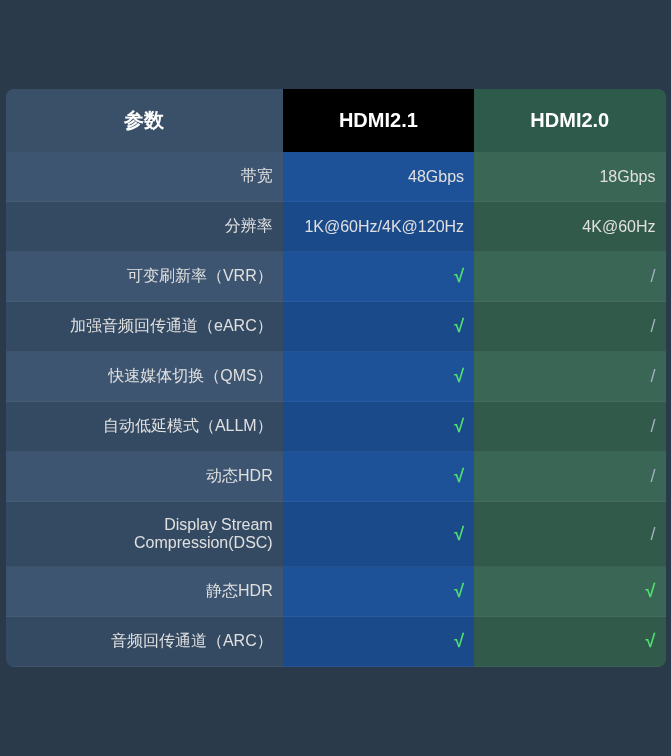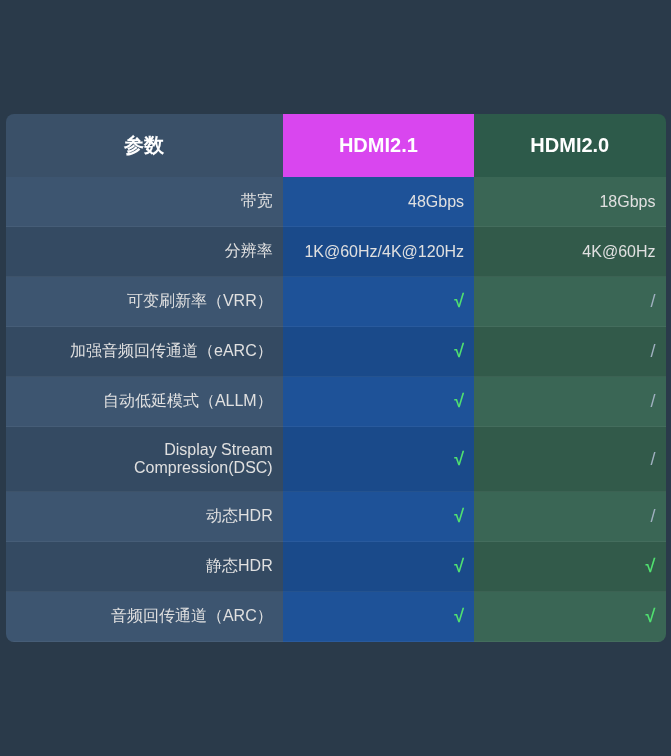"HDMI2.1" .header-hdmi21 { background-color: #d946ef -> #000000 }
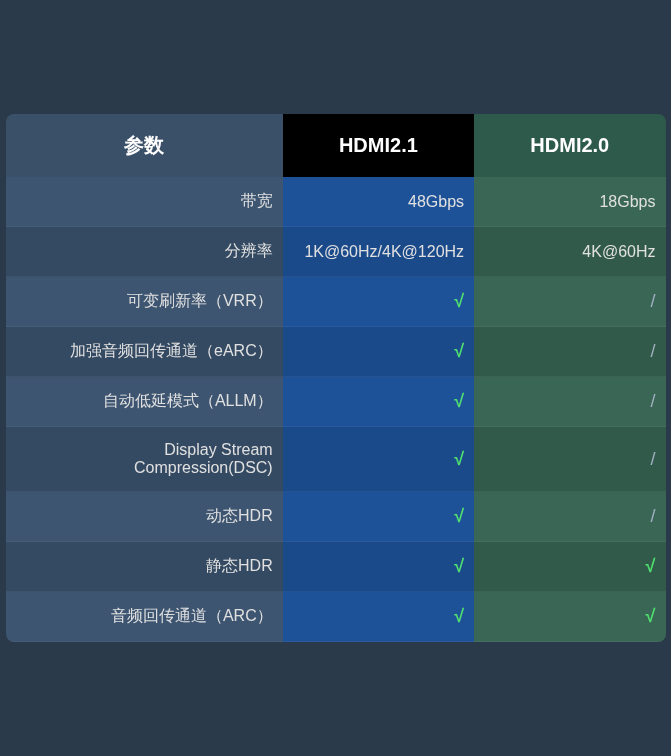"快速媒体切换（QMS）" tr.data-row { html: none -> <tr> <td>快速媒体切换（QMS）</td> <td><span>√</span></td> <td><span>/</span></td> </tr> }
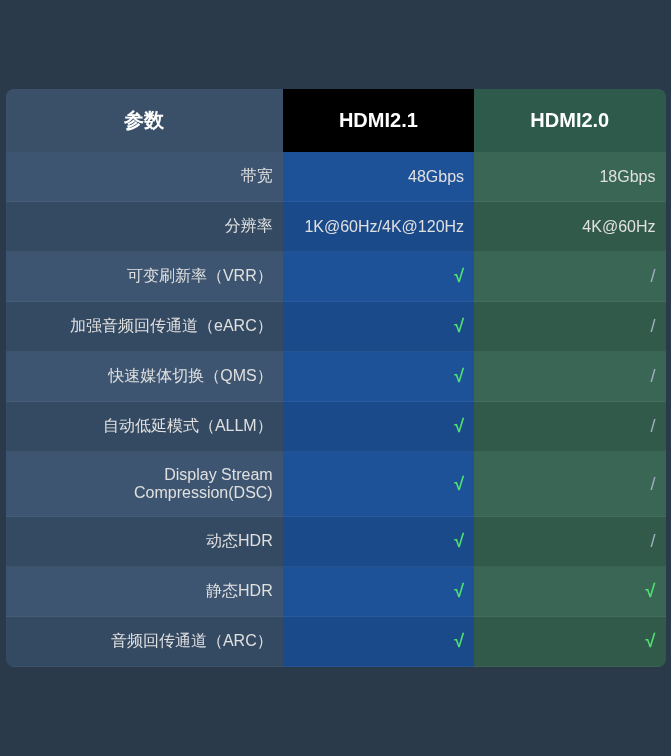"Display Stream" tr.data-row { order: before "动态HDR" -> after "动态HDR" }
